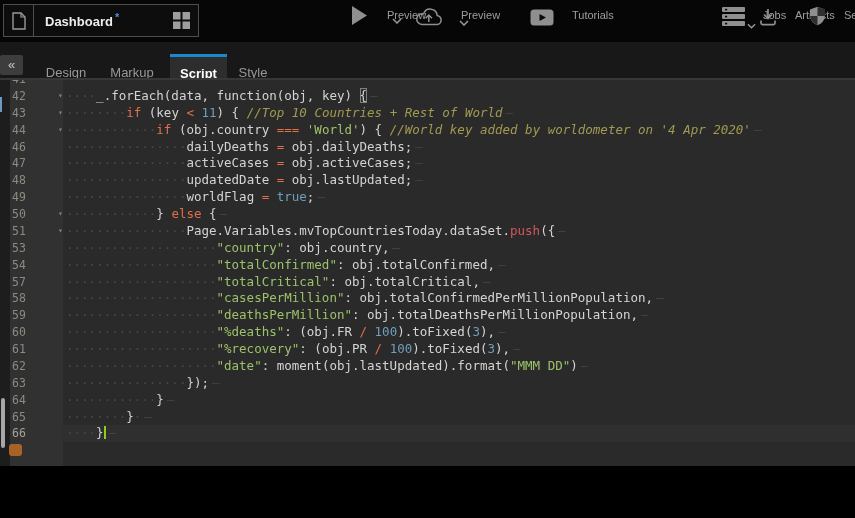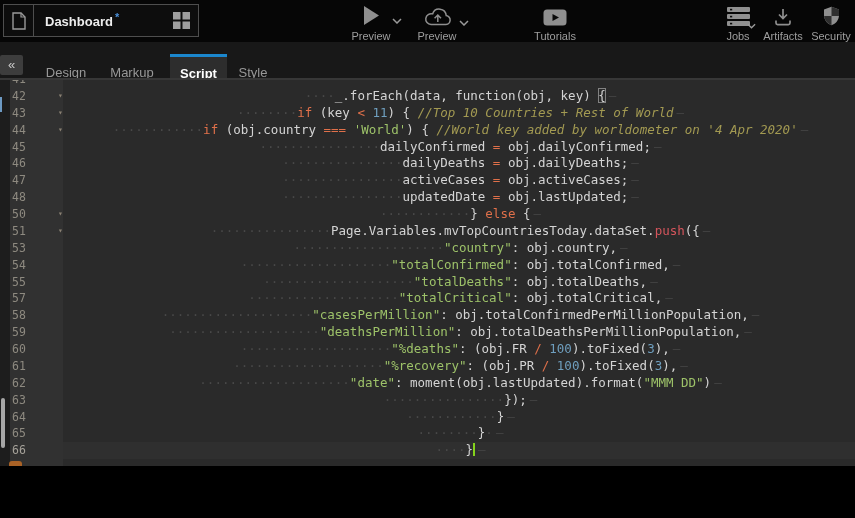"Preview" .tbtn { flex-direction: column -> row; gap: 4px -> 18px }
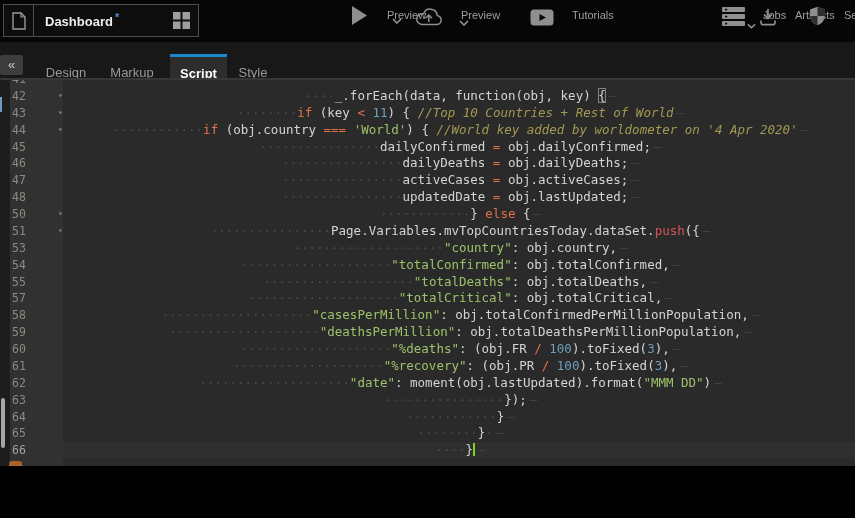"····_.forEach(data, function(obj, key) {" .src { text-align: center -> none }
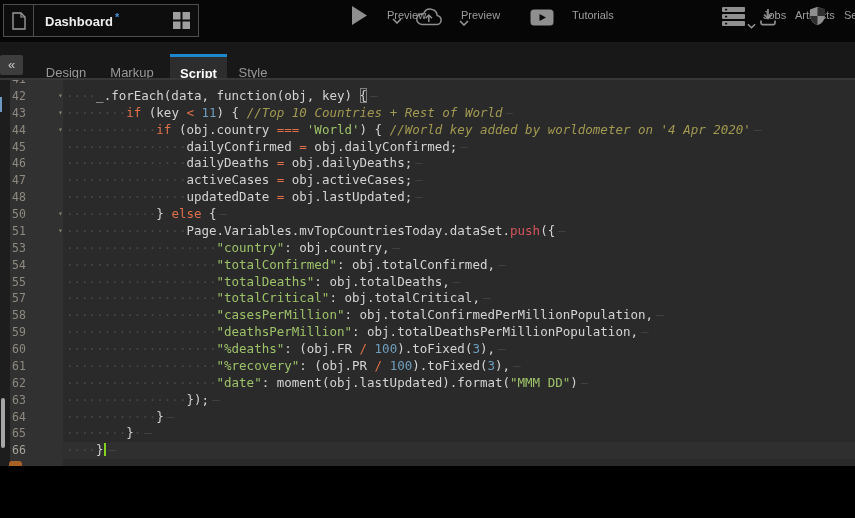"45" div.line { html: <div><div><span>45</span><span></span></div><div><span>················</span><span>dailyConfirmed </span><span>=</span><span> obj.dailyConfirmed;</span></div></div> -> none }
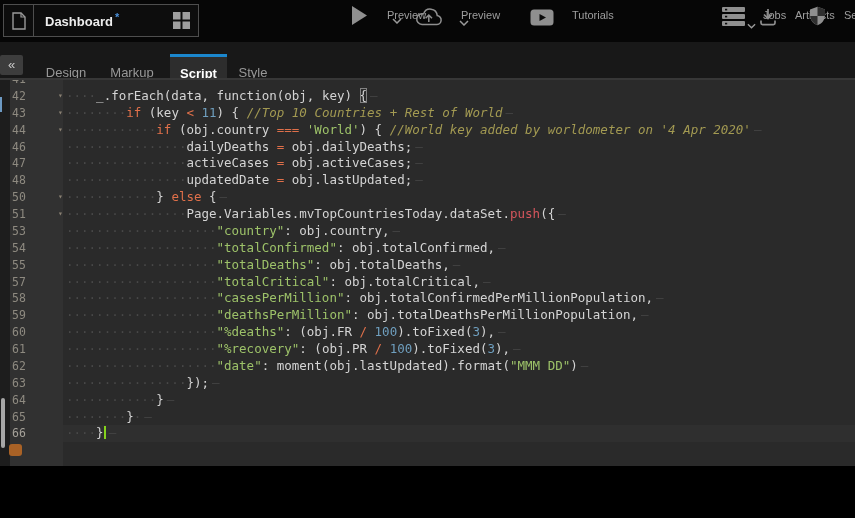"49" div.line { html: none -> <div><div><span>49</span><span></span></div><div><span>················</span><span>worldFlag </span><span>=</span><span> </span><span>true</span><span>;</span></div></div> }
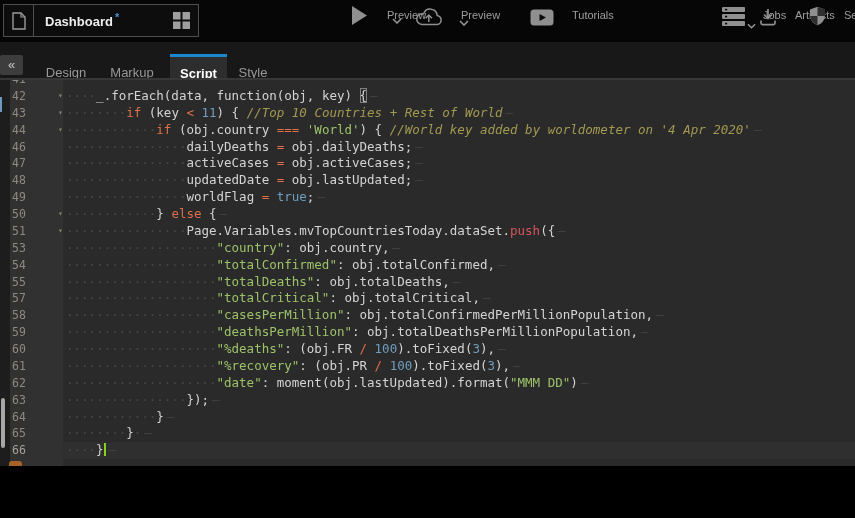"55" div.line { html: <div><div><span>55</span><span></span></div><div><span>····················</span><span>"totalDeaths"</span><span>: obj.totalDeaths,</span></div></div> -> none }
